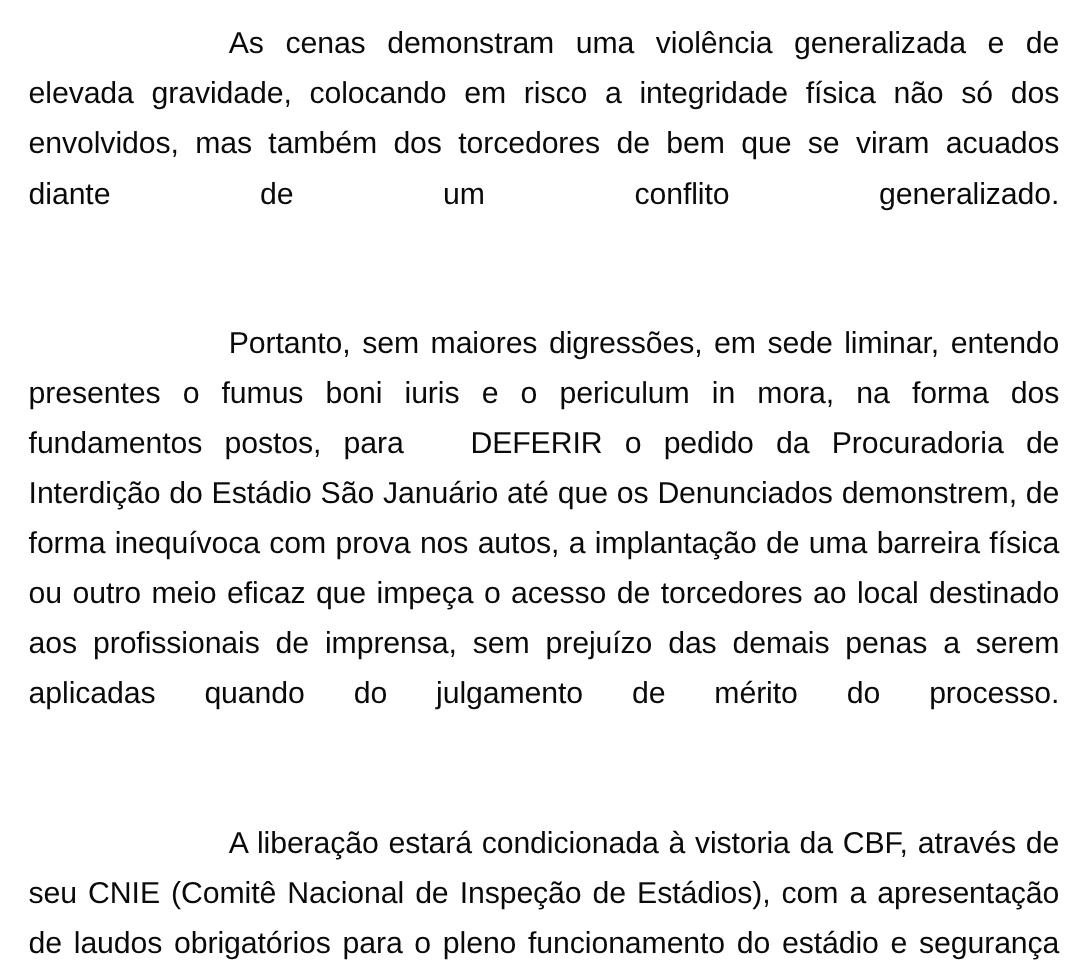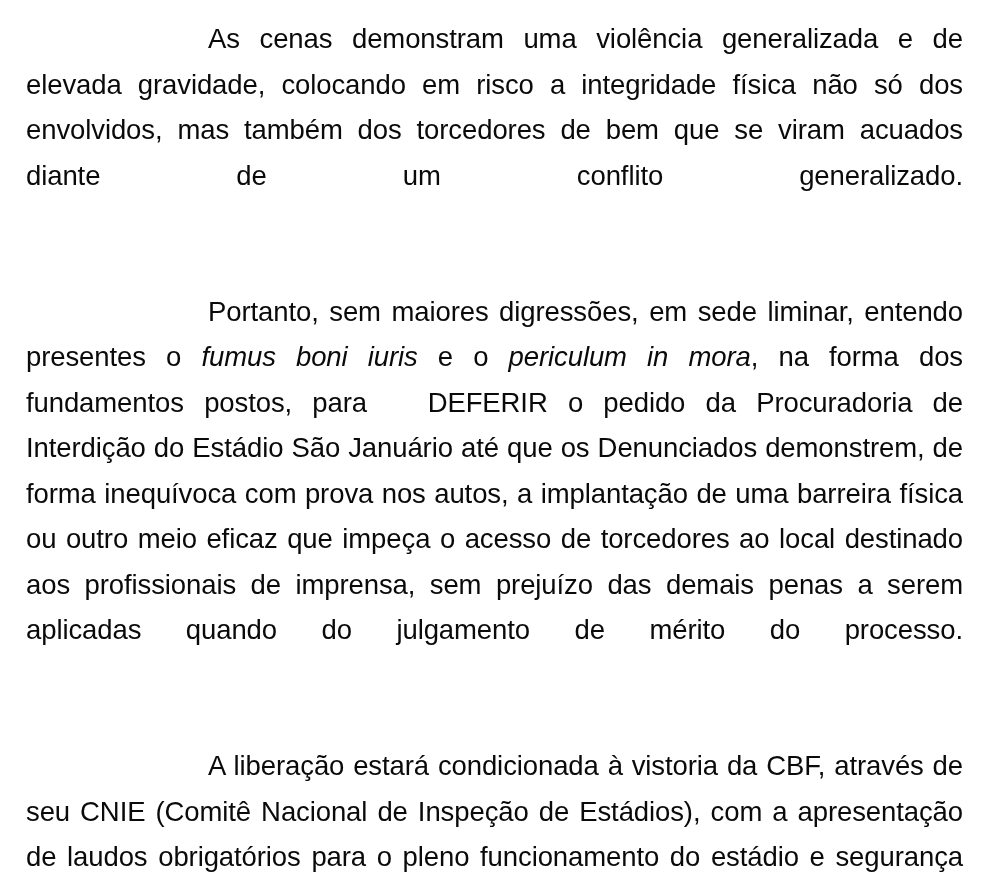"fumus boni iuris" .it { font-style: italic -> none }
